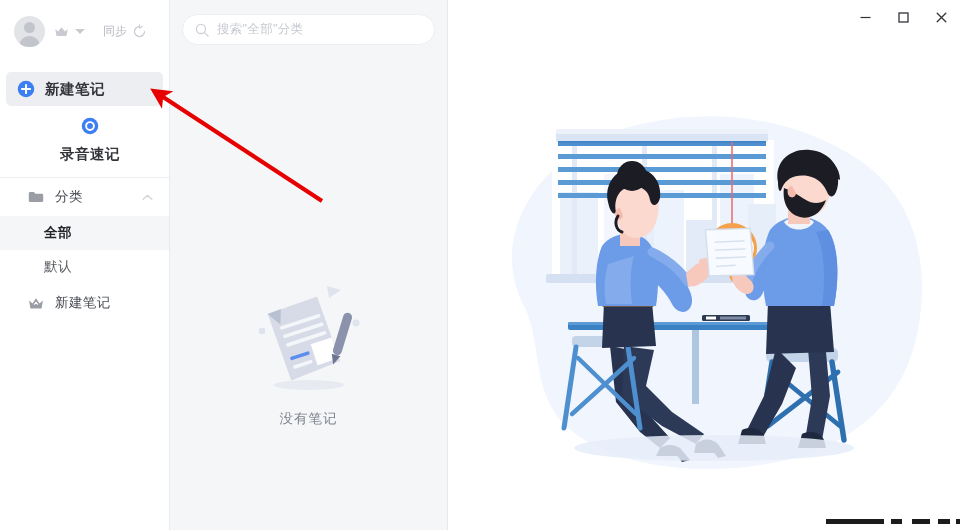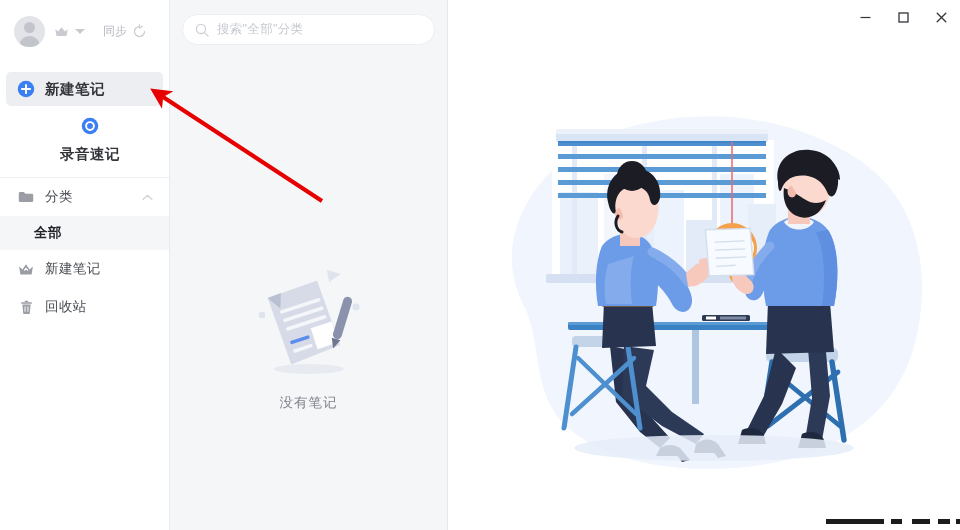"分类" .nav-item { padding-left: 18px -> 28px }
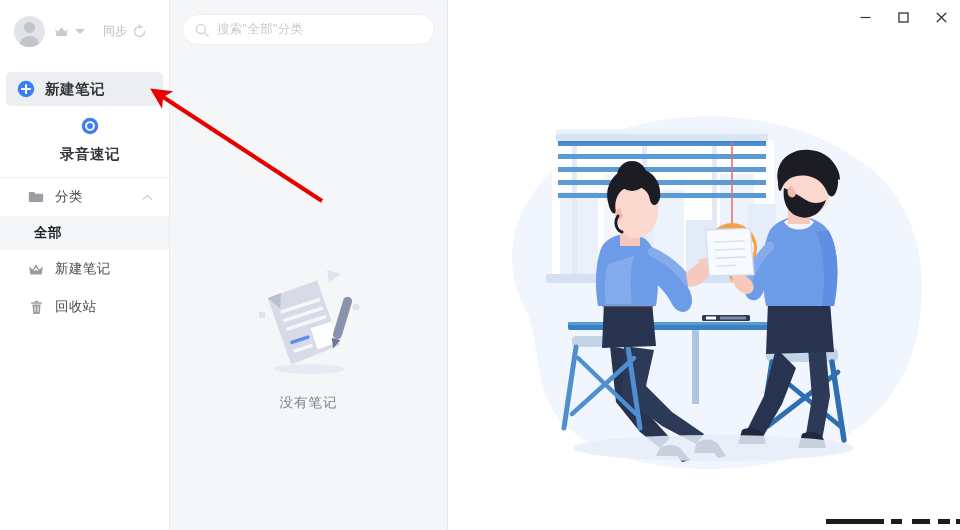"全部" .nav-sub { padding-left: 34px -> 44px }
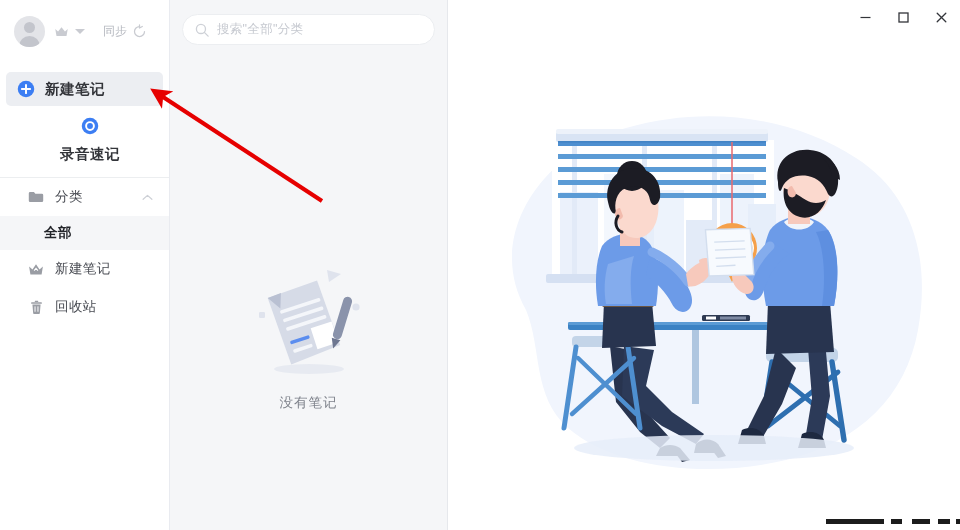"默认" div.nav-sub { html: none -> <div> <span>默认</span> </div> }
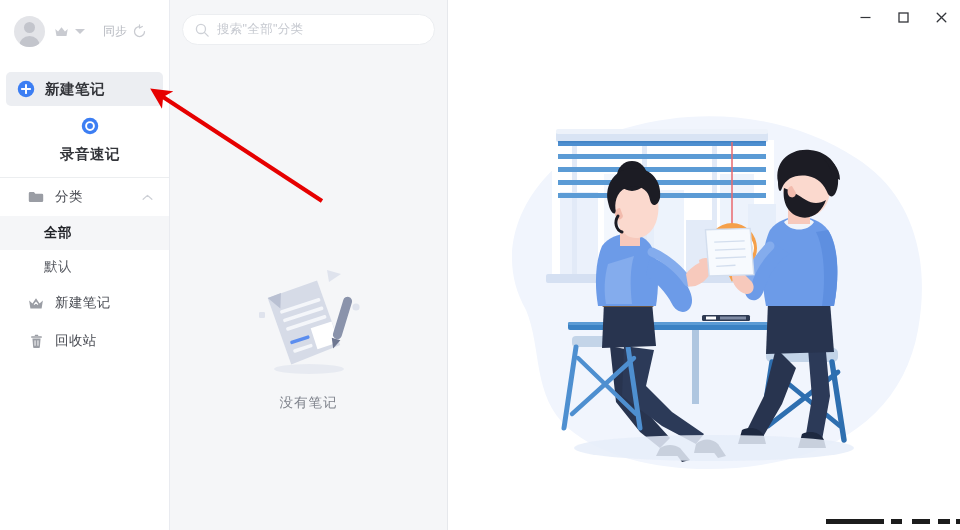"回收站" div.nav-item { html: <div> <span> <svg> <rect></rect> <path></path> <rect></rect> <rect></rect> <rect></rect> </svg> </span> <span>回收站</span> </div> -> none }
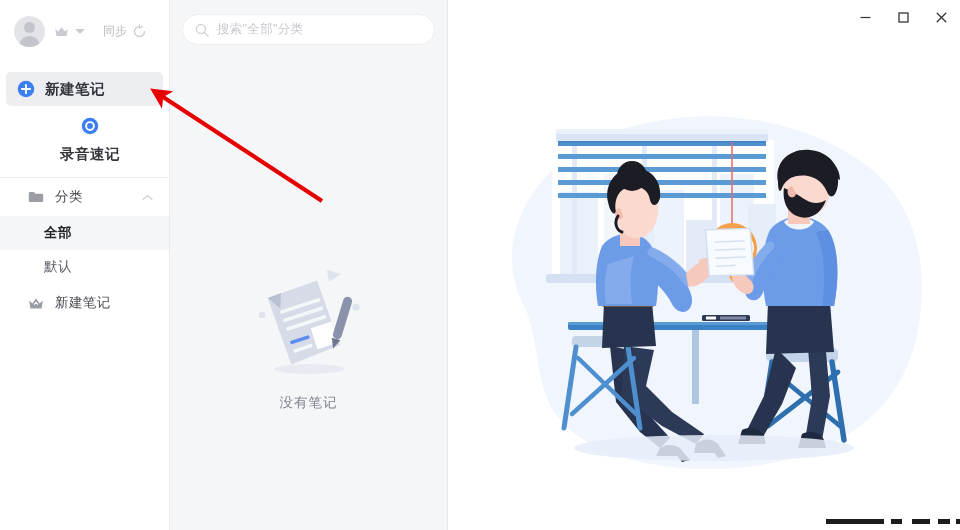"没有笔记" .empty-wrap { top: 256px -> 272px }
